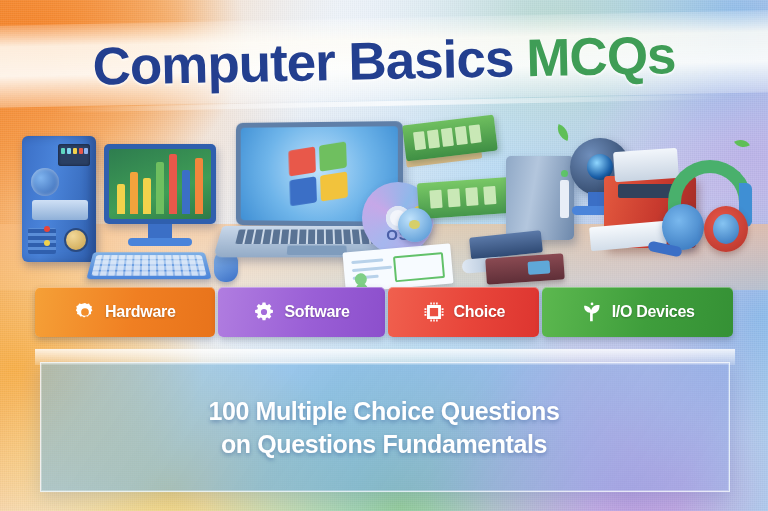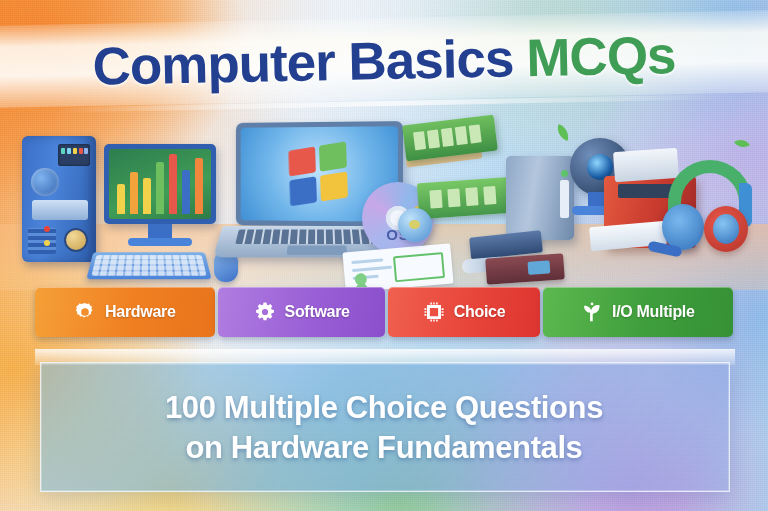"I/O Multiple" span.badge-label { text: Multiple -> Devices }
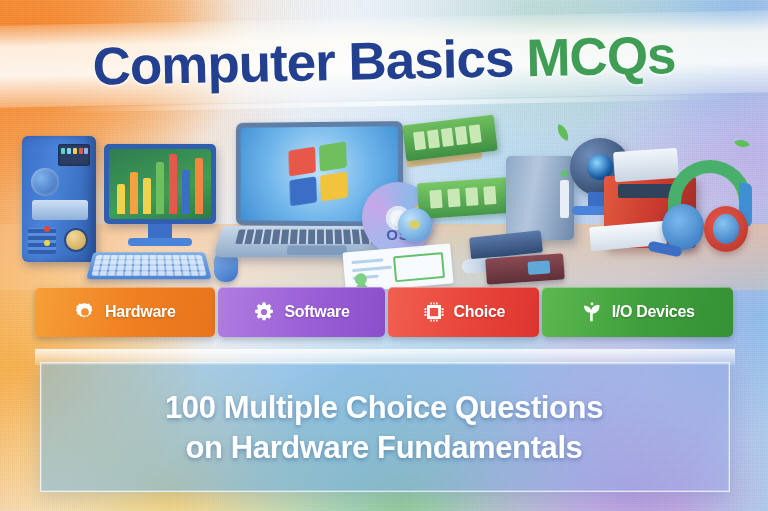"100 Multiple Choice Questions" .sub-line { font-size: 31px -> 25px }
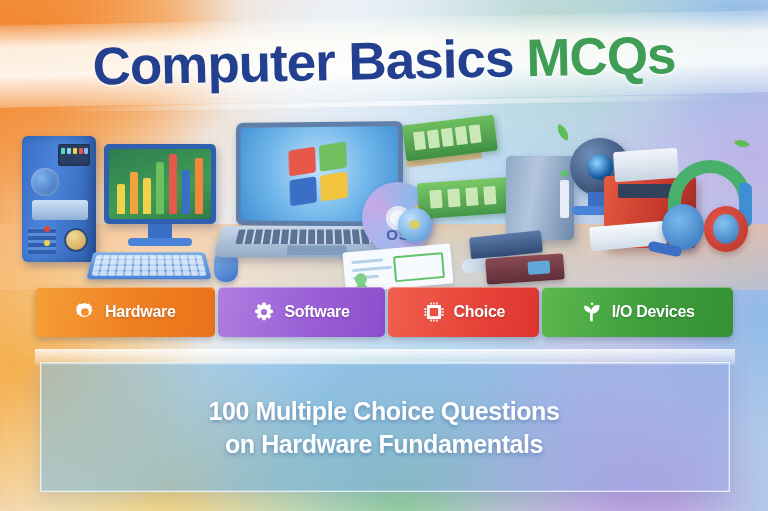"on Hardware Fundamentals" div.sub-line { text: Hardware -> Questions }
